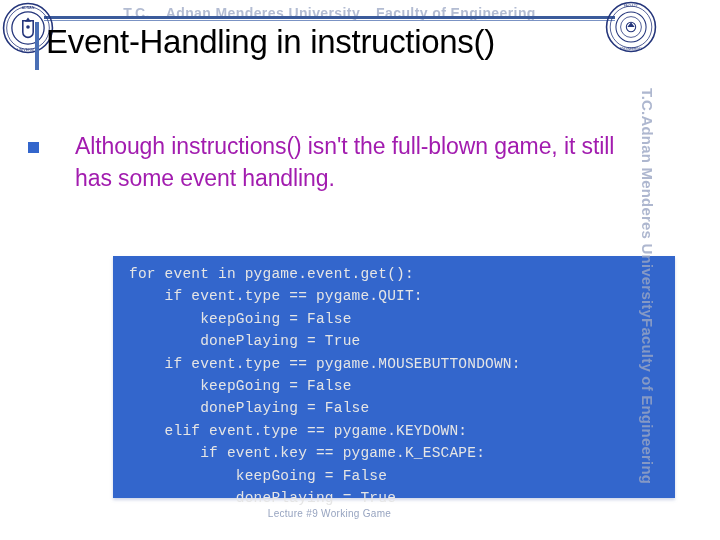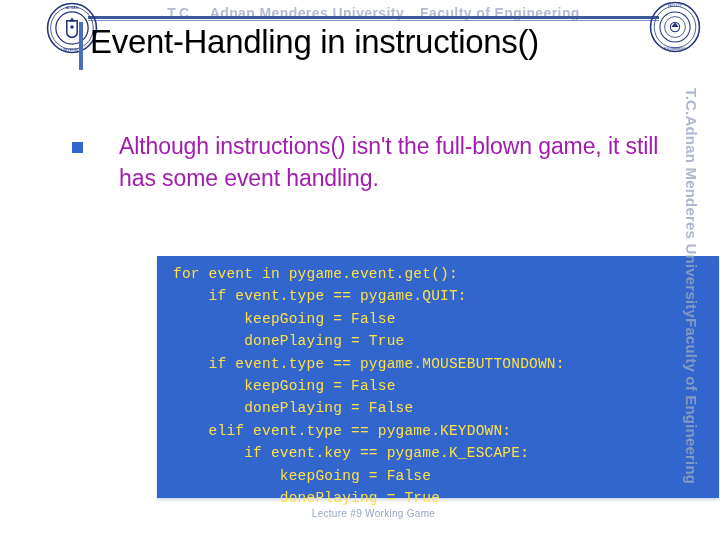"T.C. Adnan Menderes University Faculty" #slide { margin-left: 44px -> none }
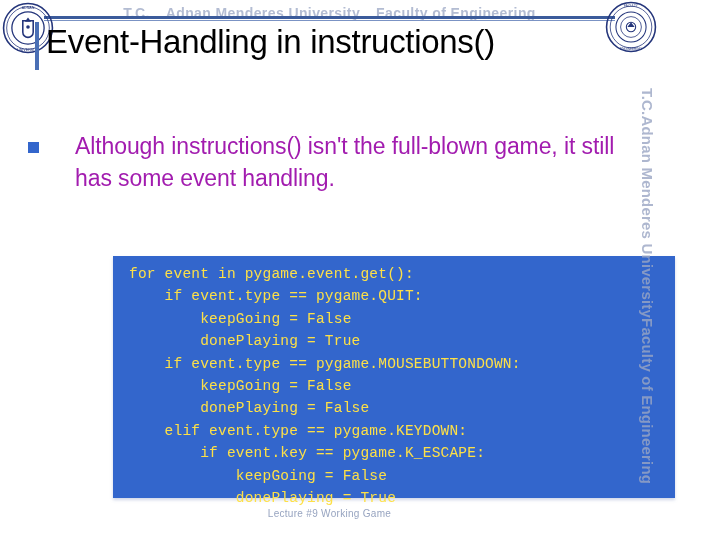"for event in pygame.event.get():" .code-panel pre { color: #fde047 -> #e5e5e5 }
